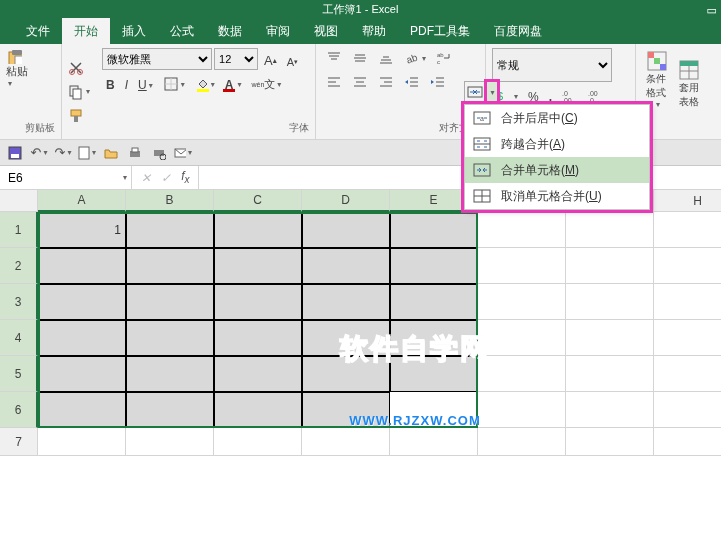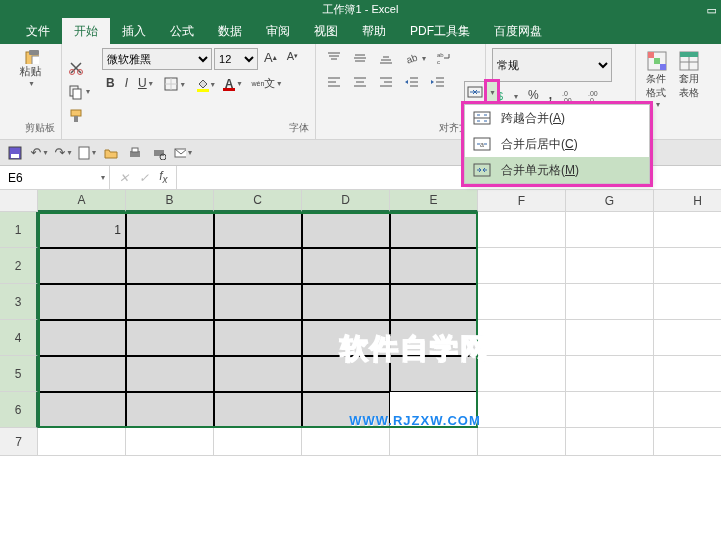"微软雅黑" .ctrl-row { align-items: flex-start -> flex-end }
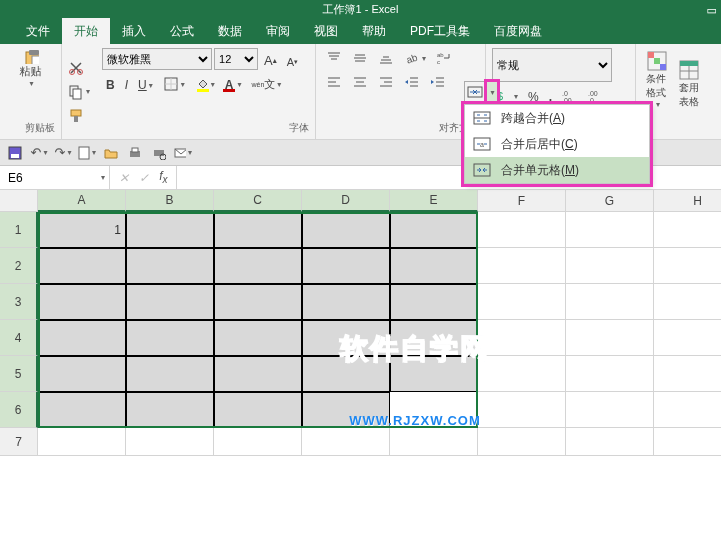"粘贴" .paste-btn { align-items: center -> flex-start }
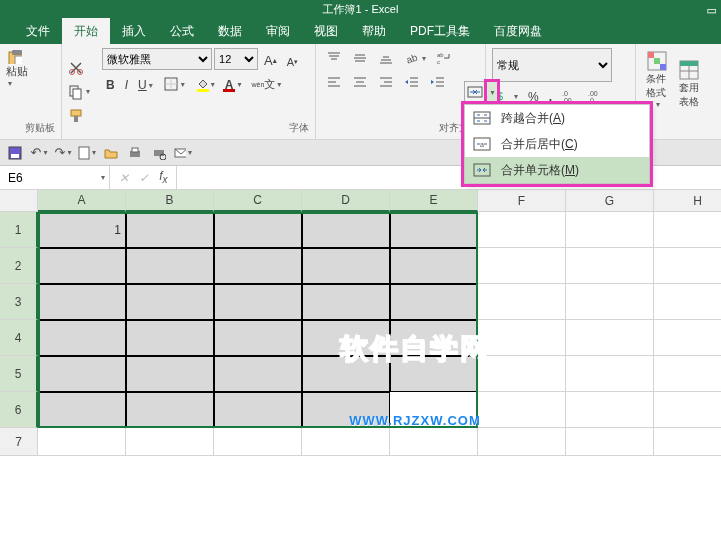"跨越合并(A)" div.dd-item { order: before "合并后居中(C)" -> after "合并后居中(C)" }
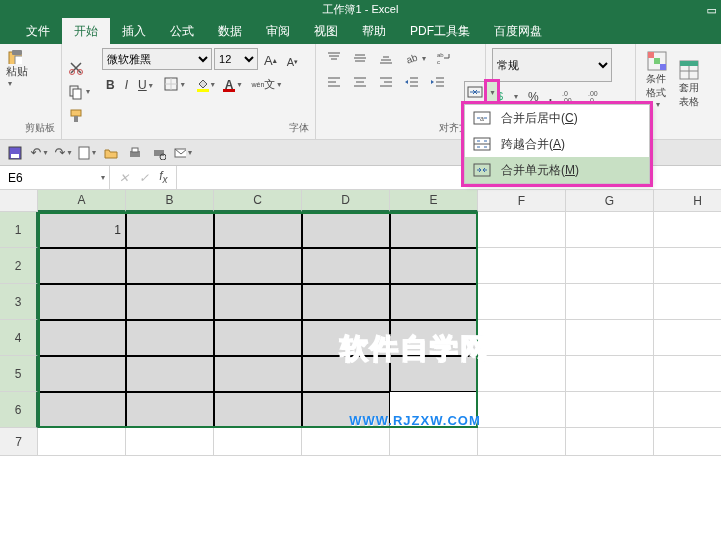"E6" .name-box { width: 110px -> 132px }
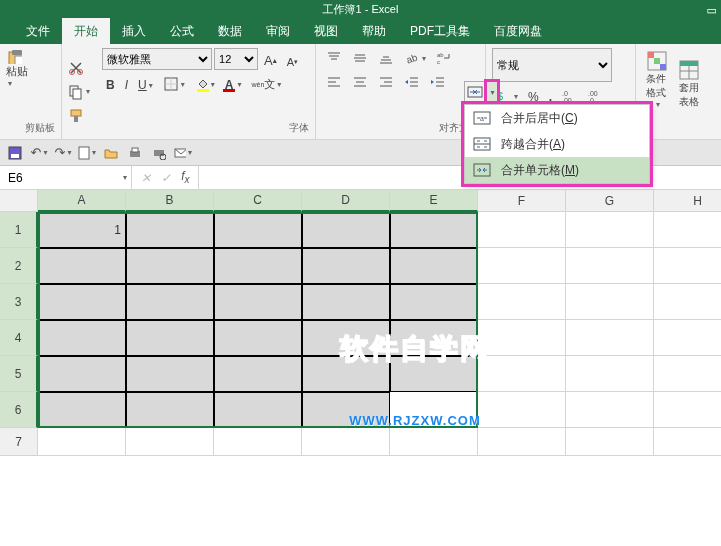"取消单元格合并(U)" div.dd-item { html: none -> <div> <span> <svg> <rect></rect> <line></line> <line></line> </svg> </span> <span><span>取消单元格合并</span>(<u>U</u>)</span> </div> }
